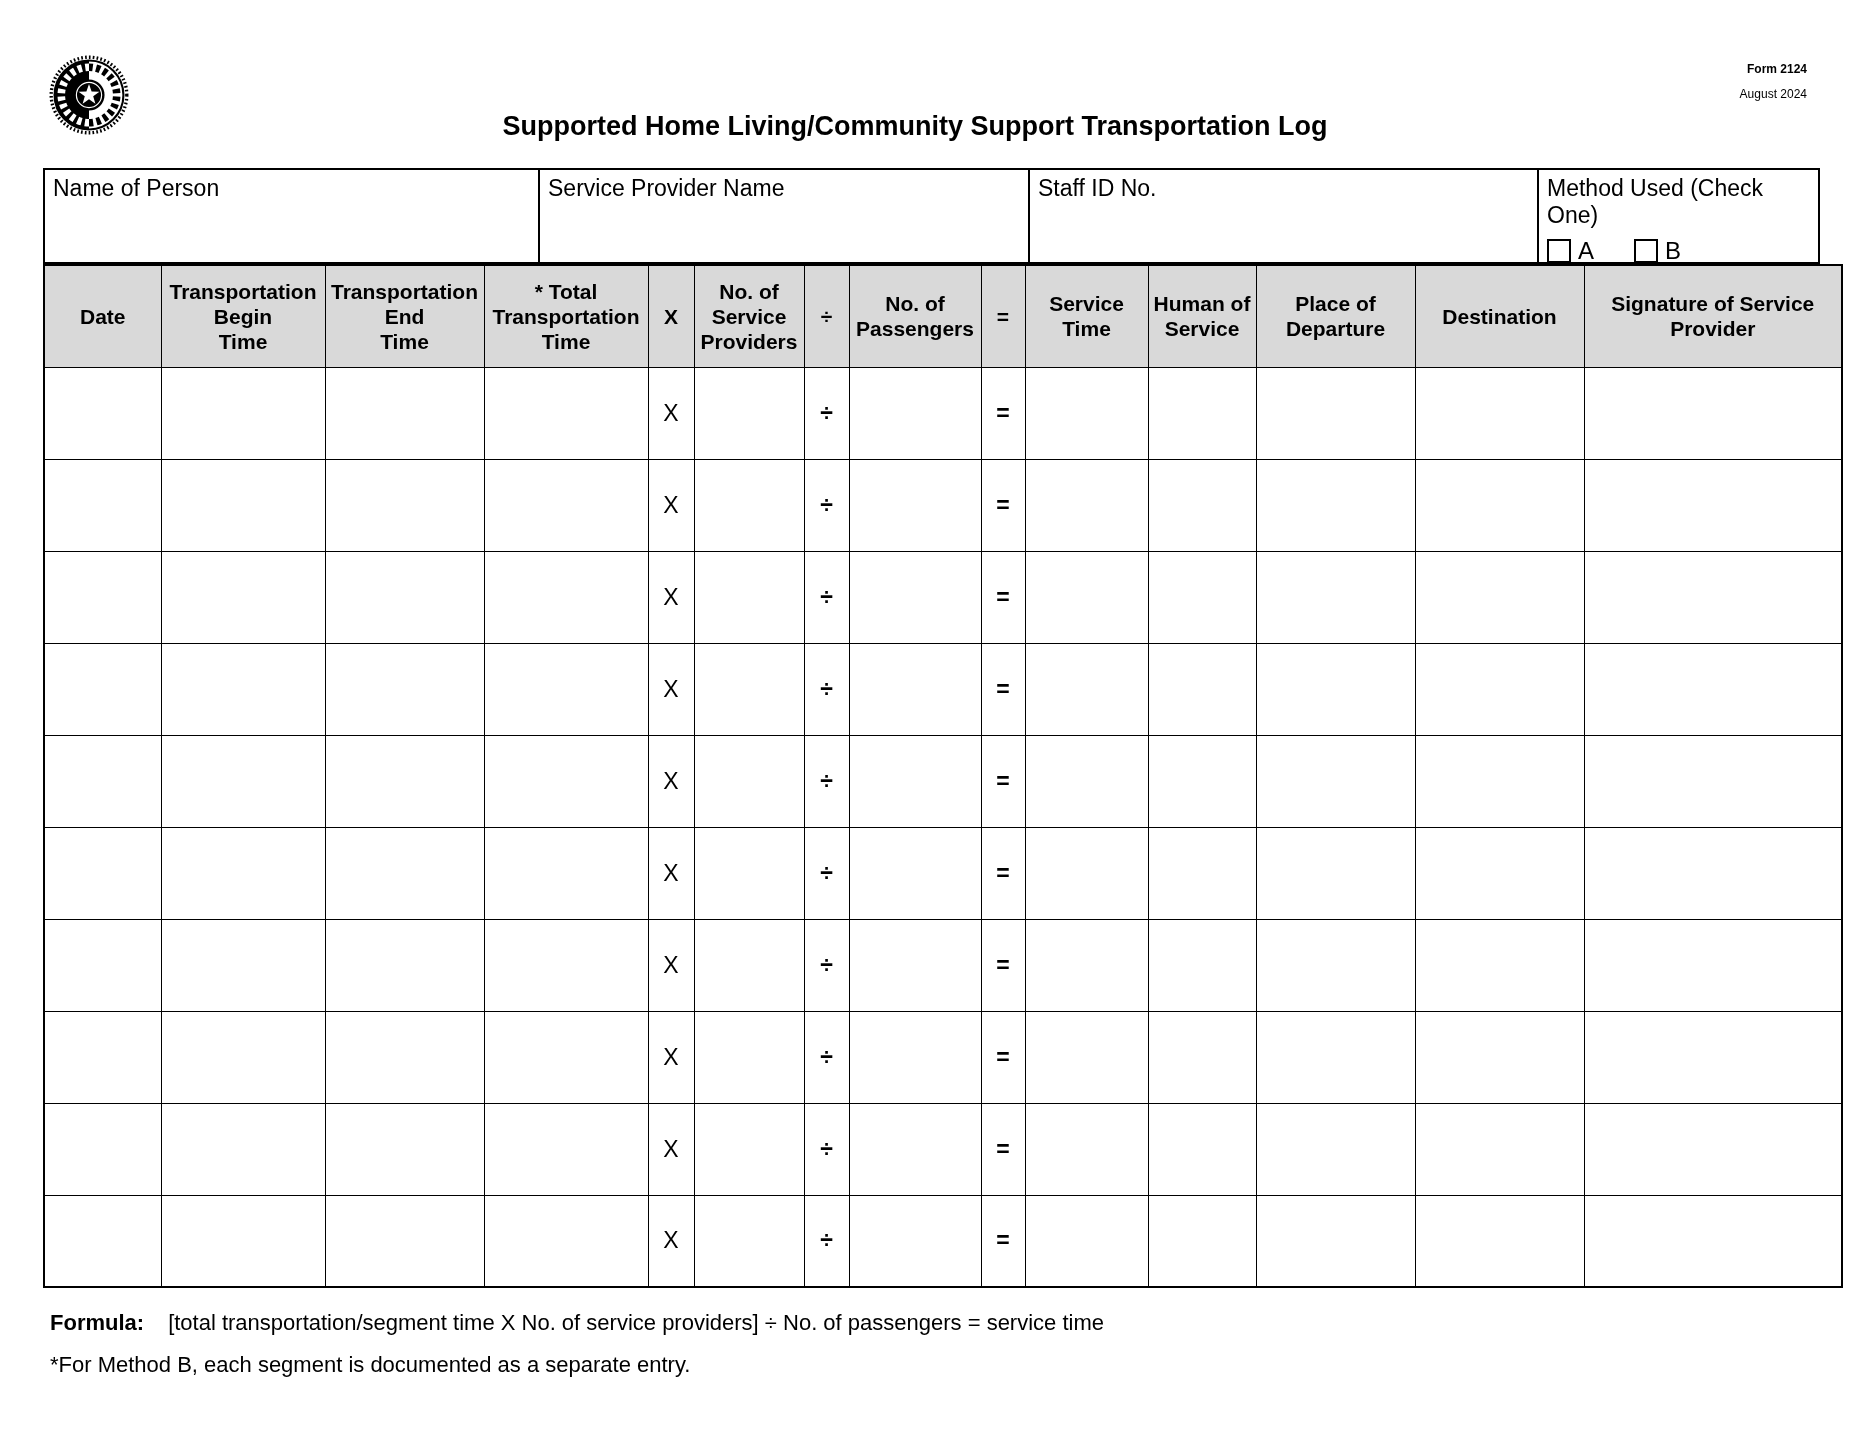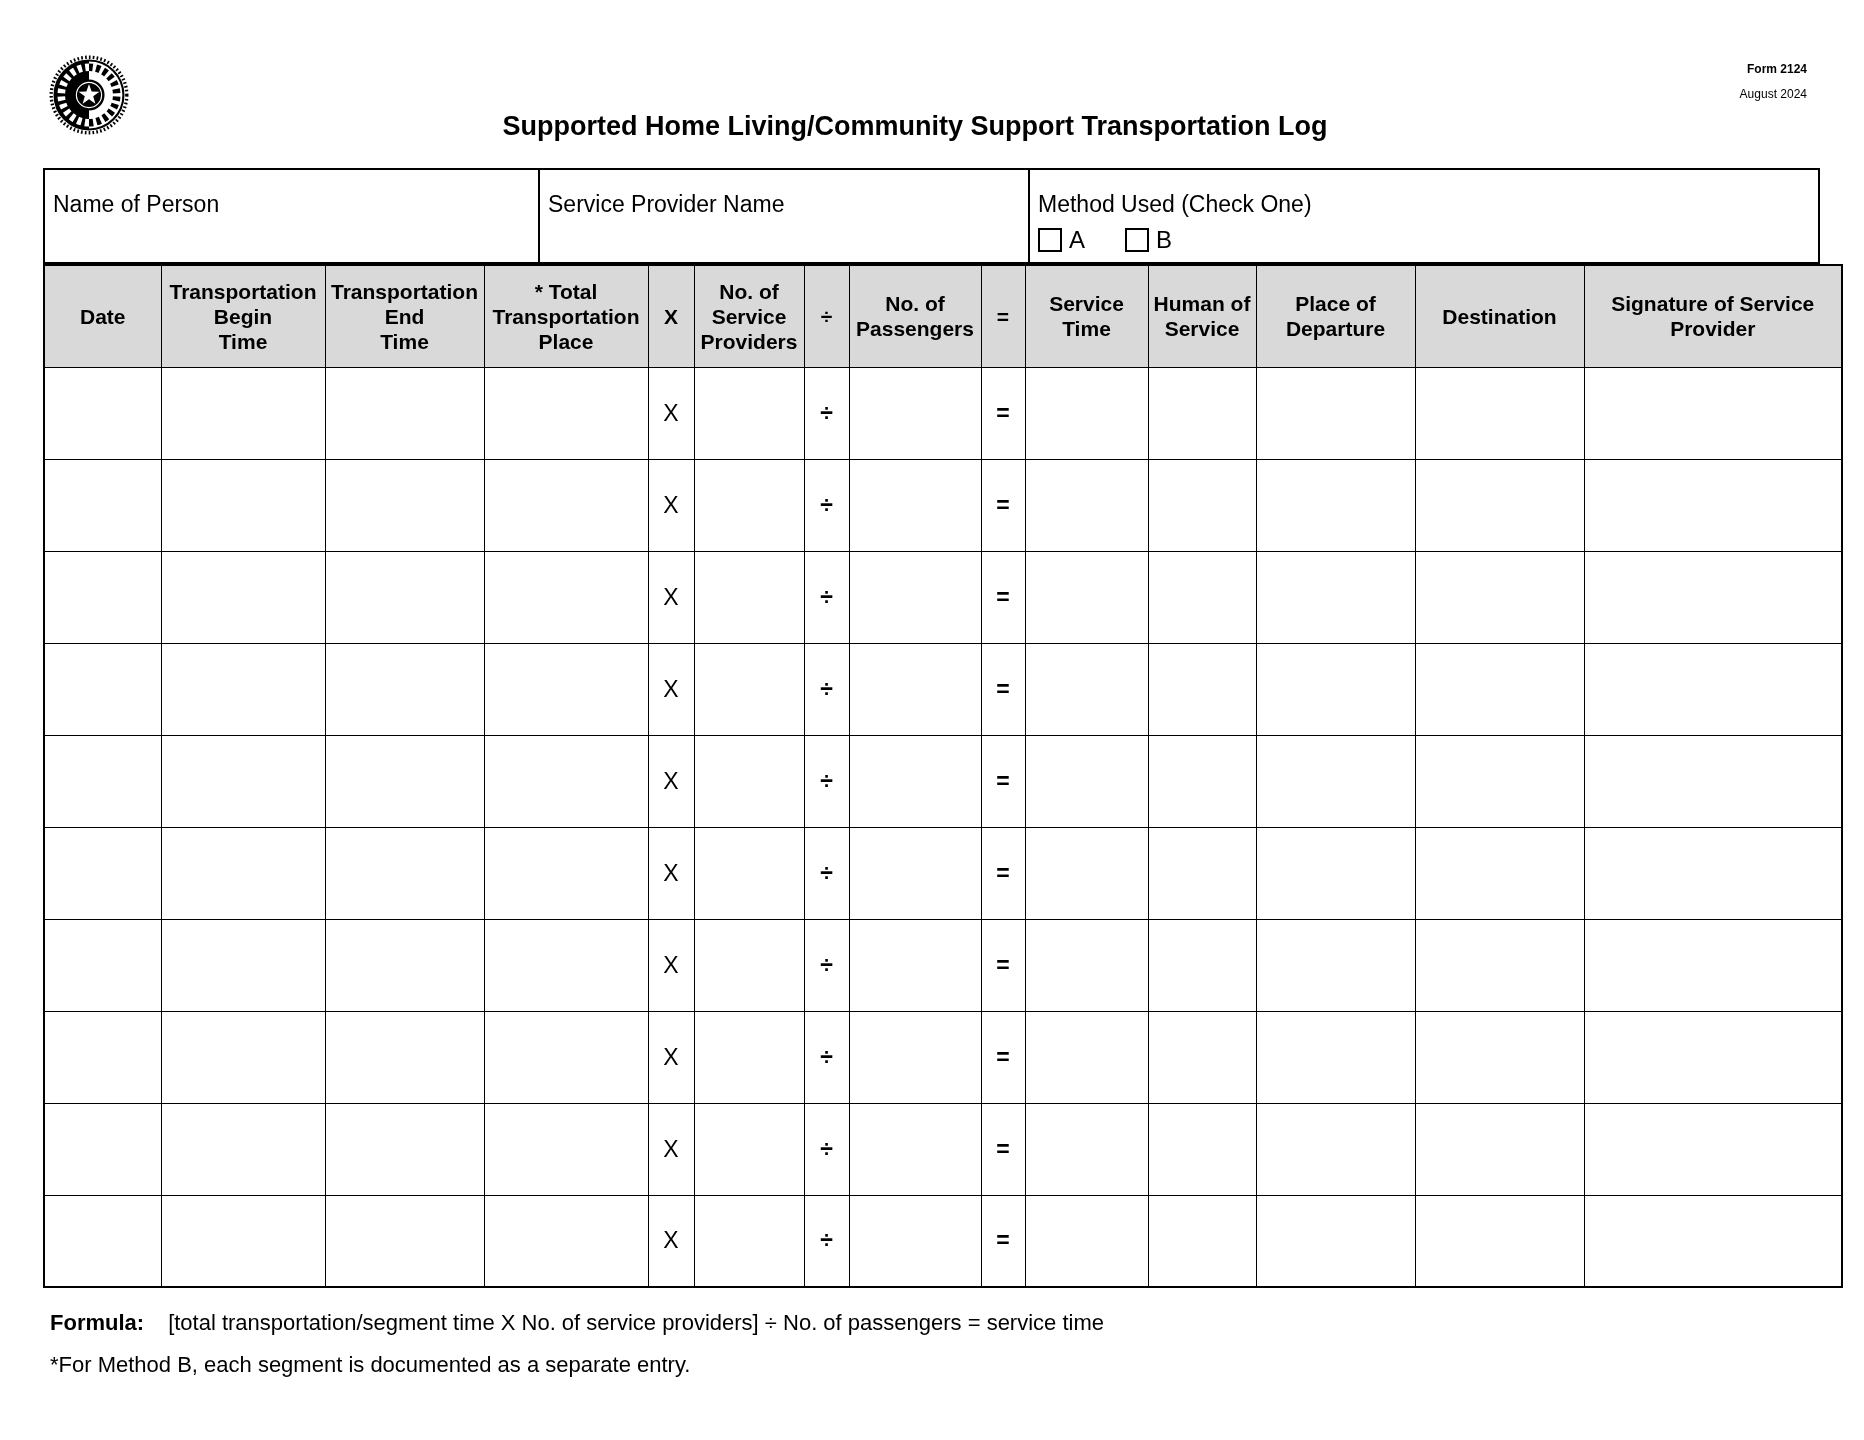"Name of Person" .info-cell { padding: 21px 8px -> 5px 8px }
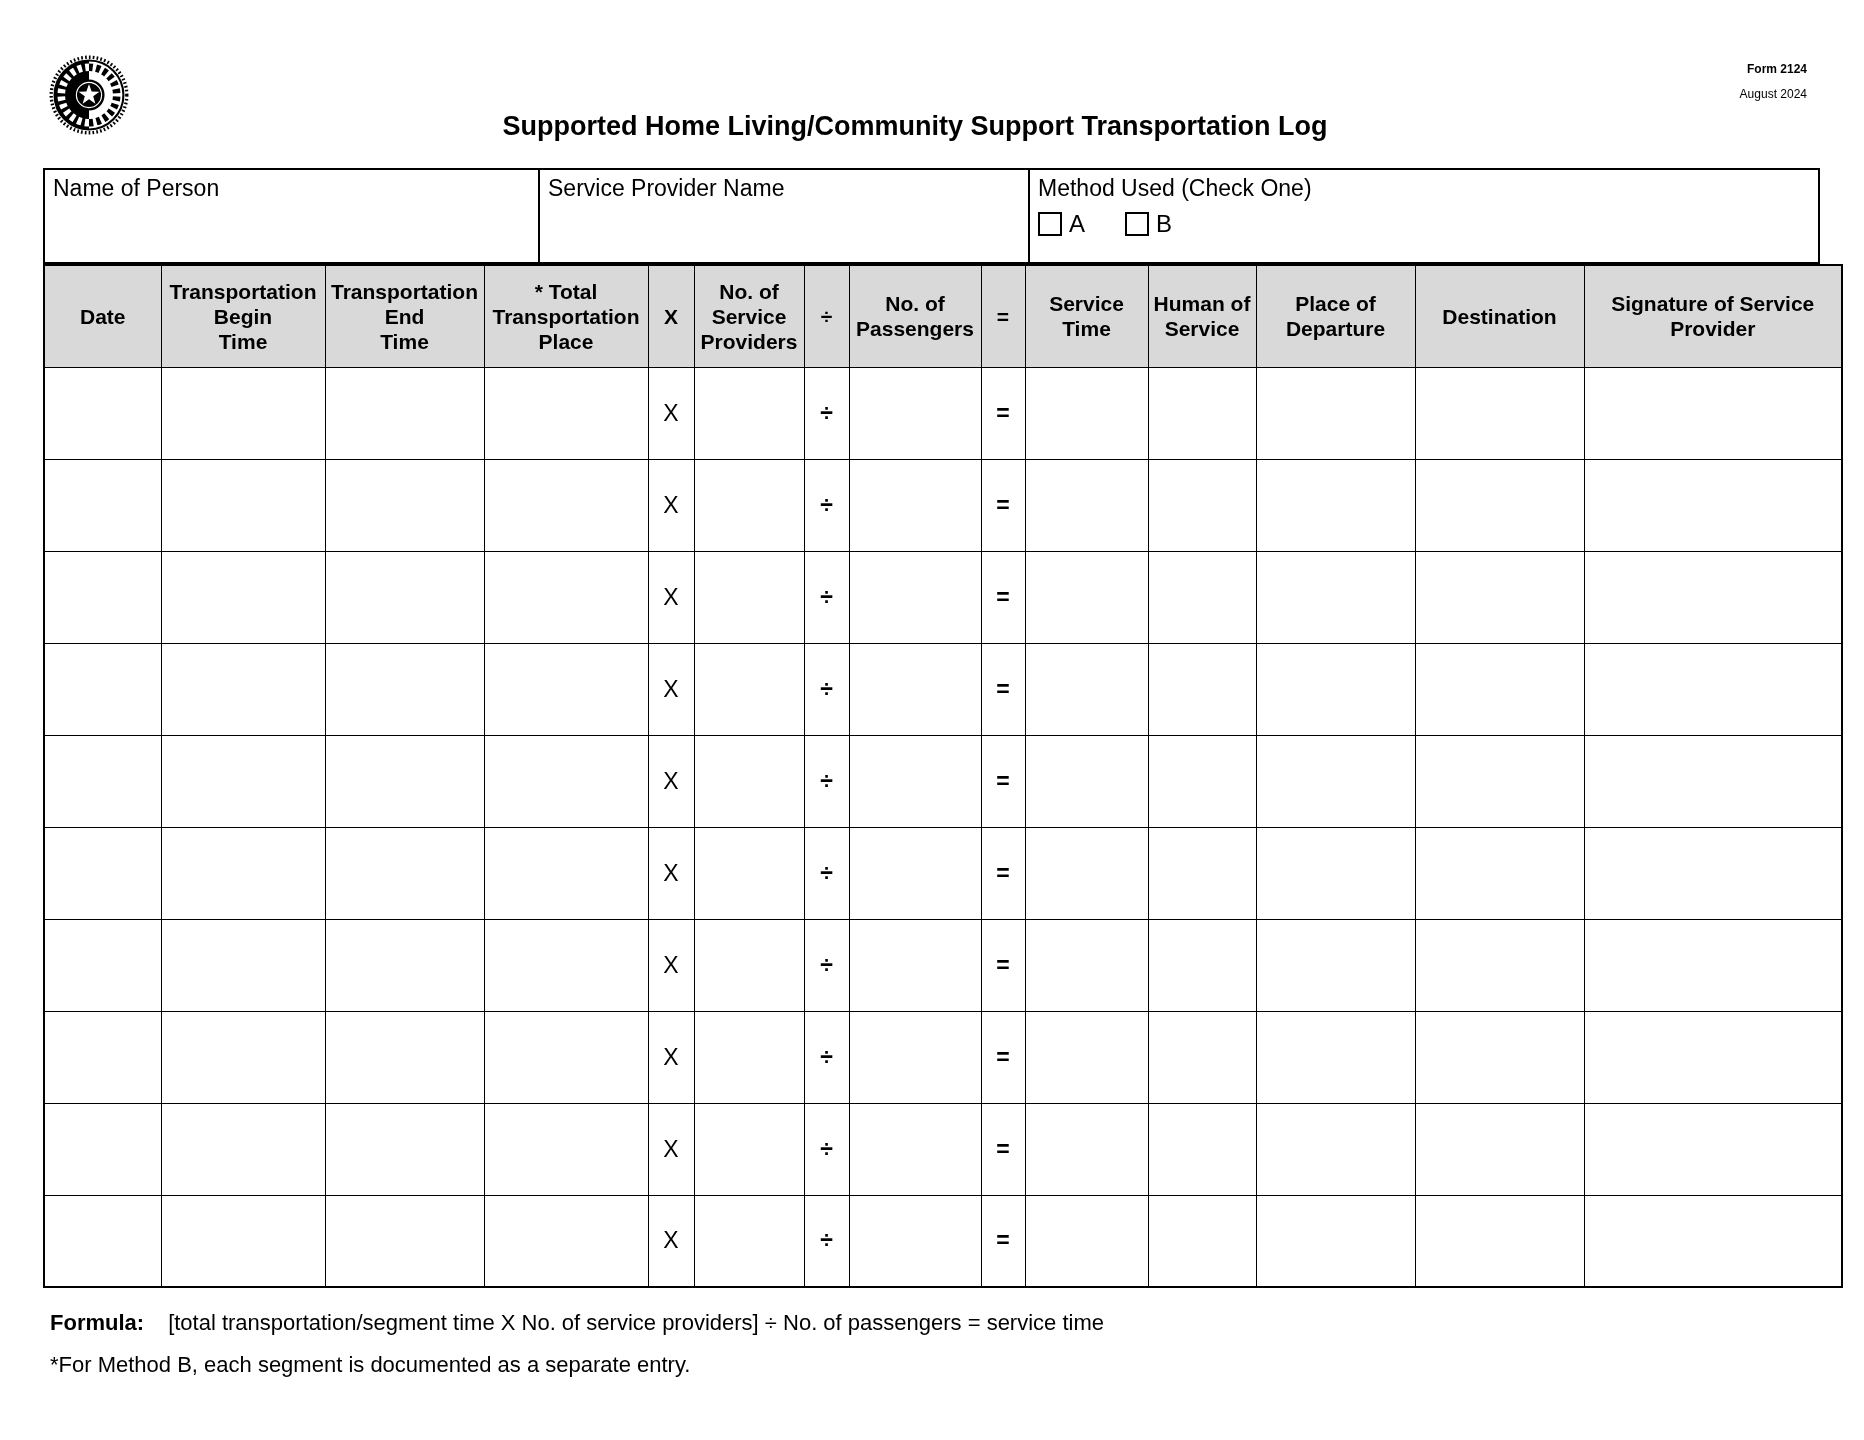"Staff ID No." div.info-cell { html: none -> <div> <span>Staff ID No.</span> </div> }
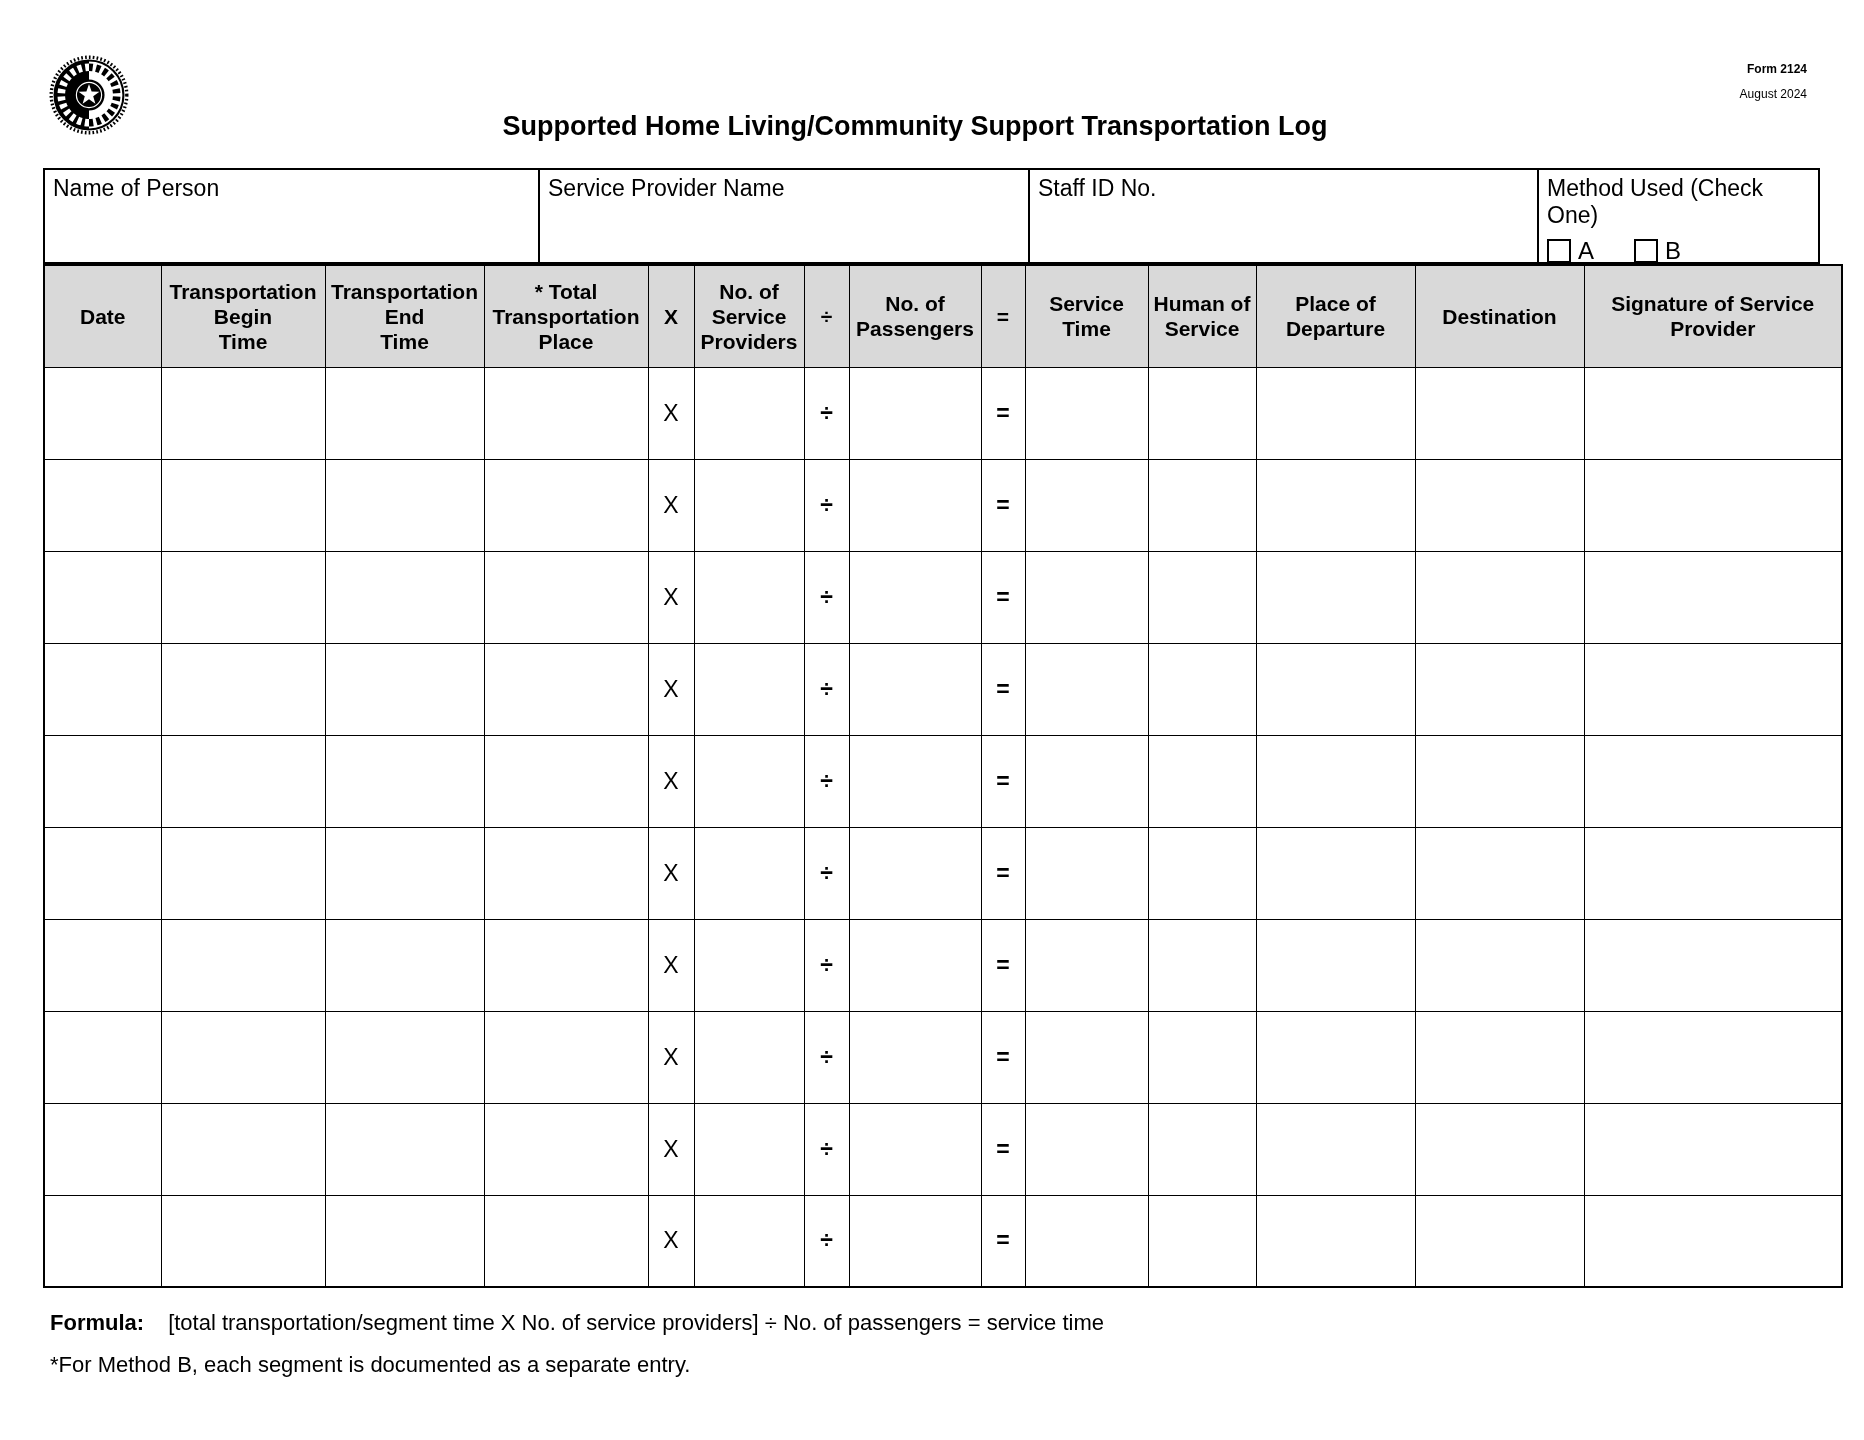"* Total" th { text: Place -> Time }
